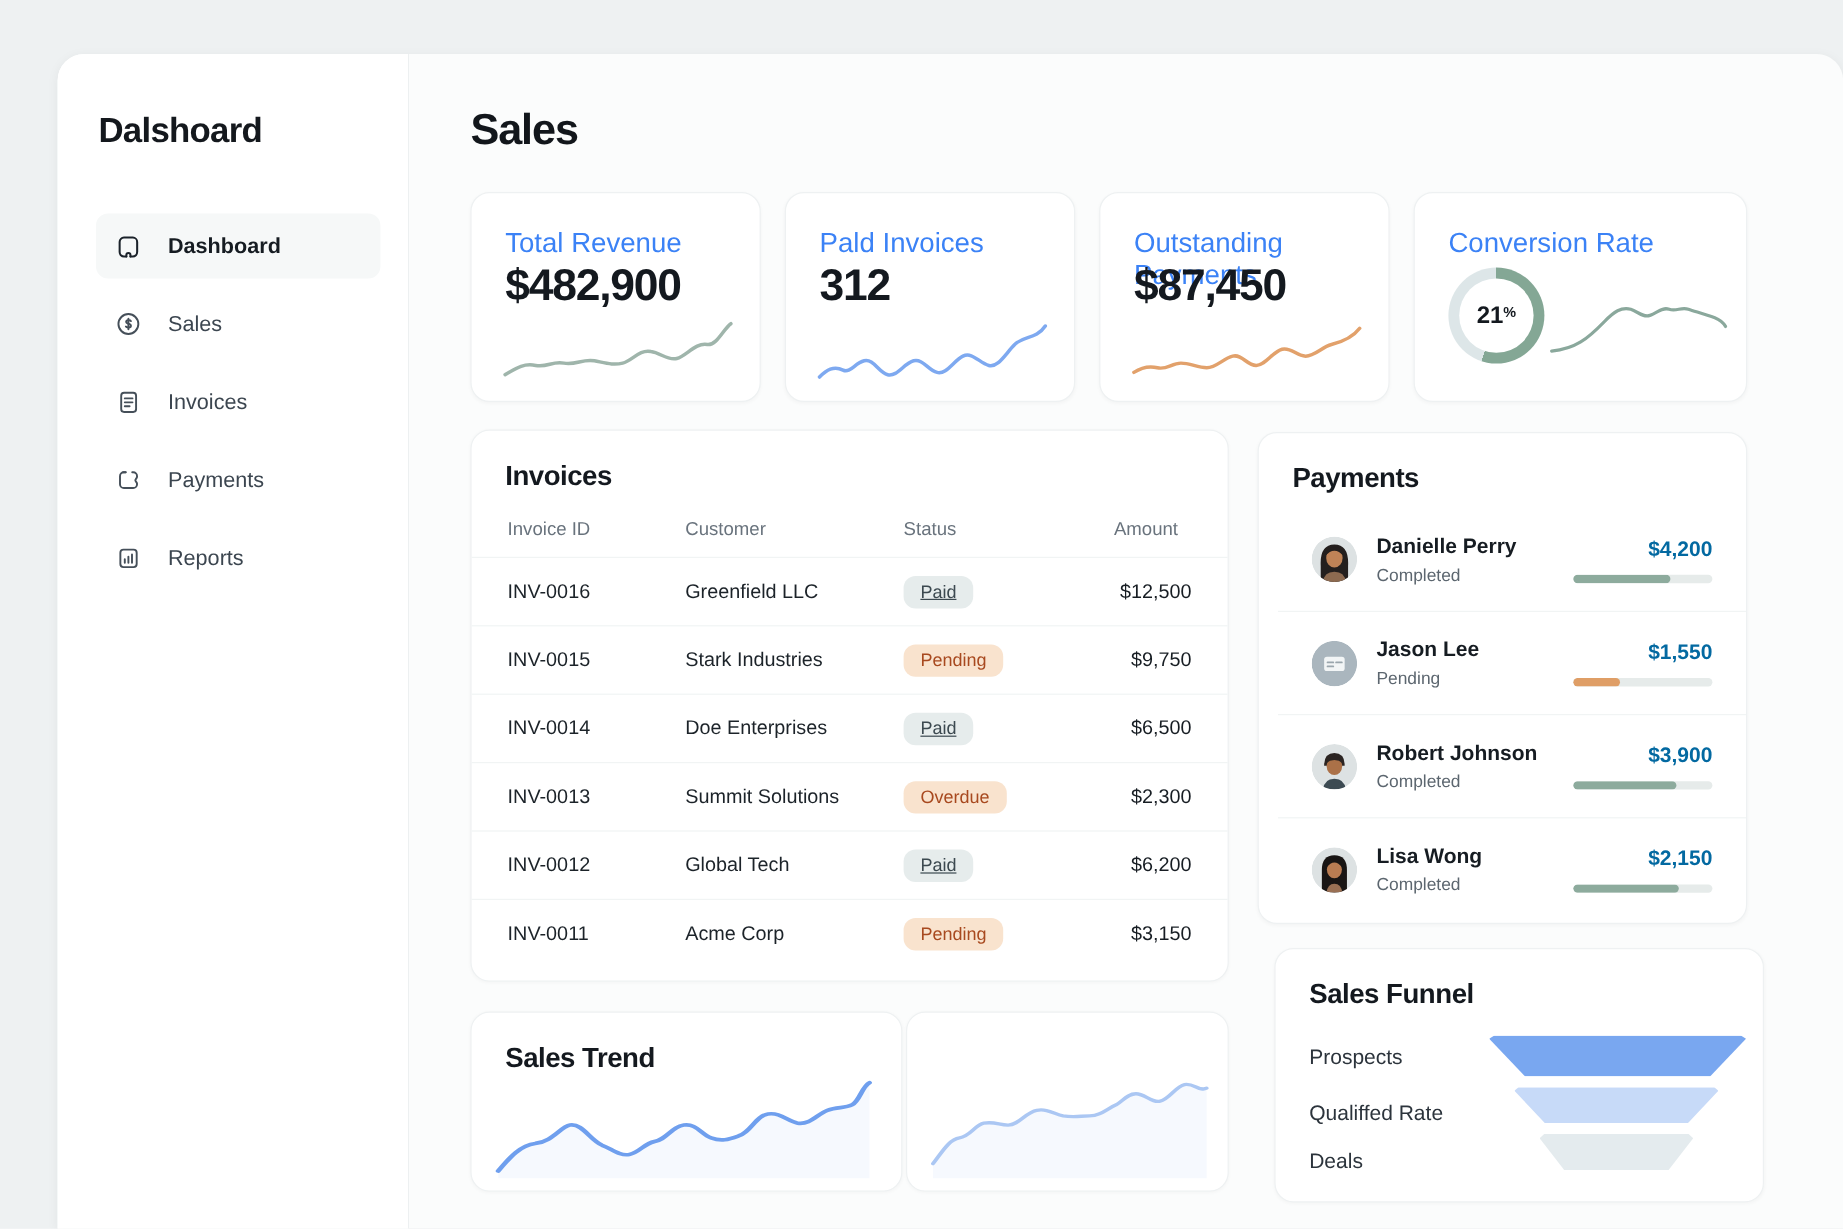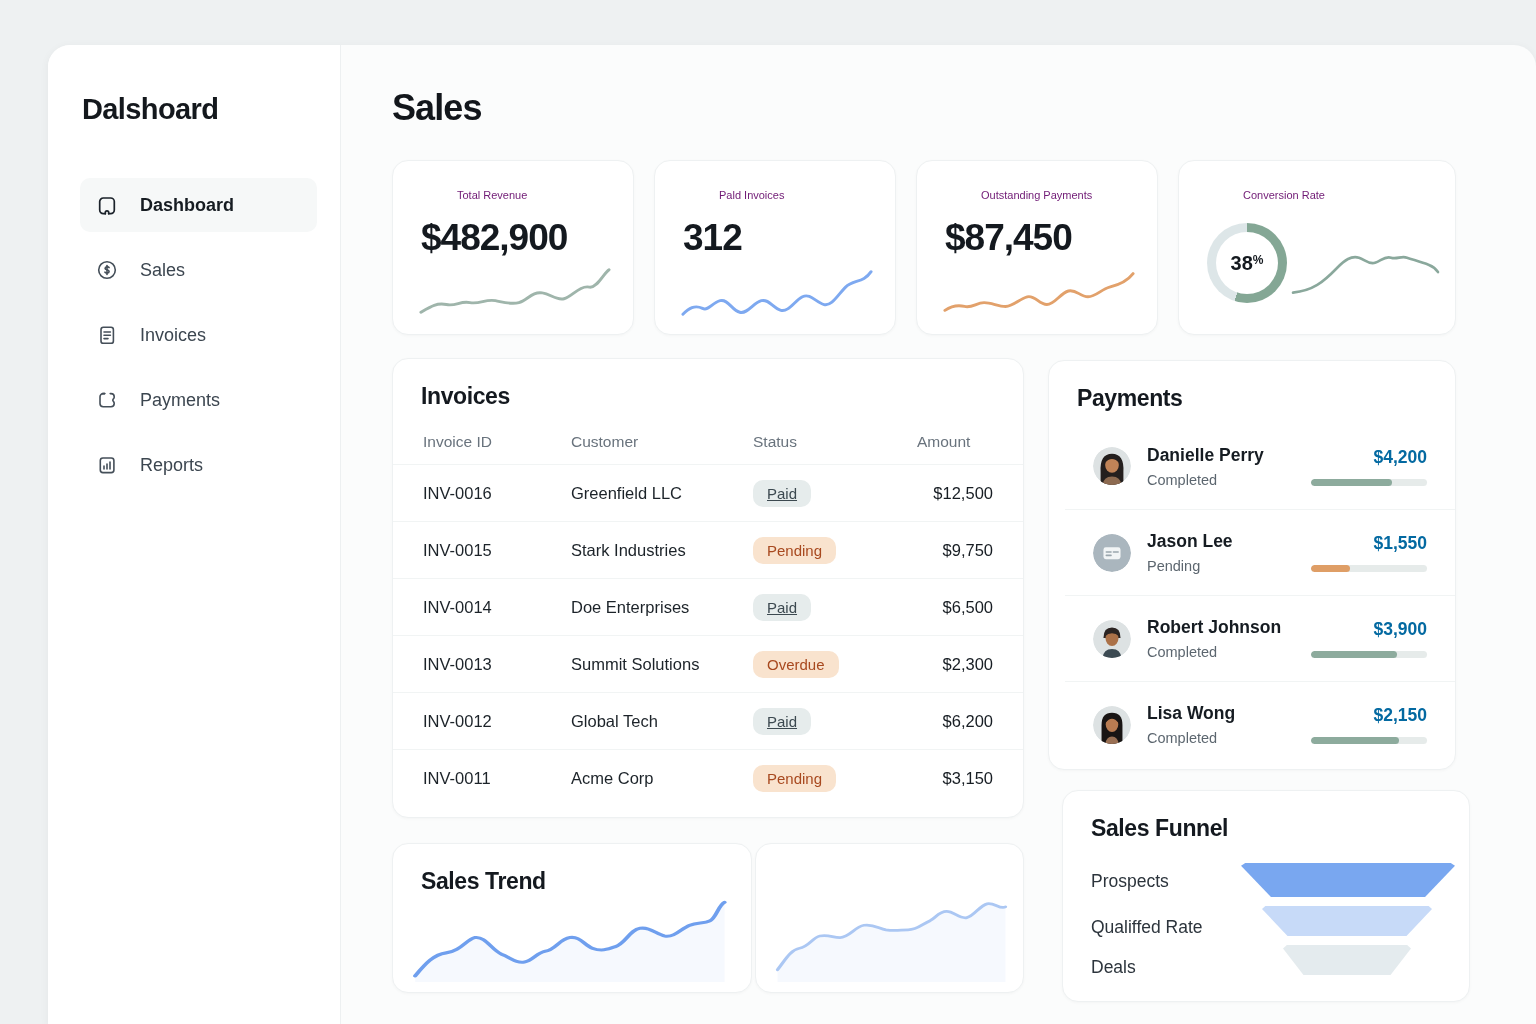"Total Revenue" .kpi-label { color: #701a75 -> #3b82f6; font-size: 11px -> 23px; margin-left: 36px -> none }
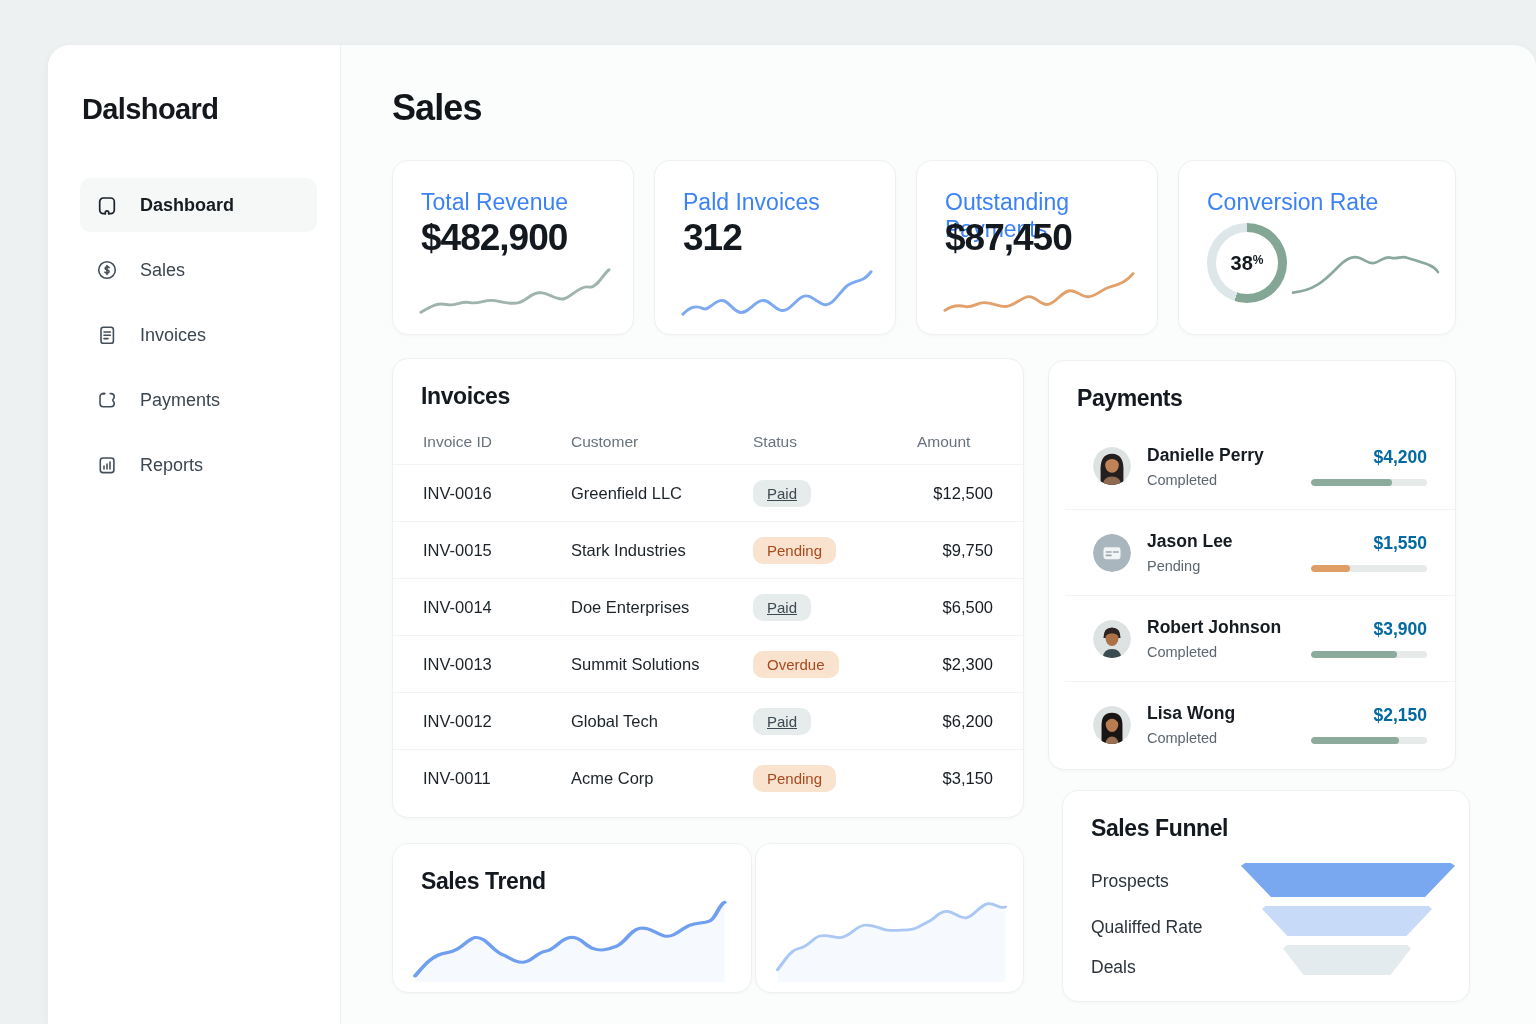"38" span.donut-val { text: 38 -> 21 }
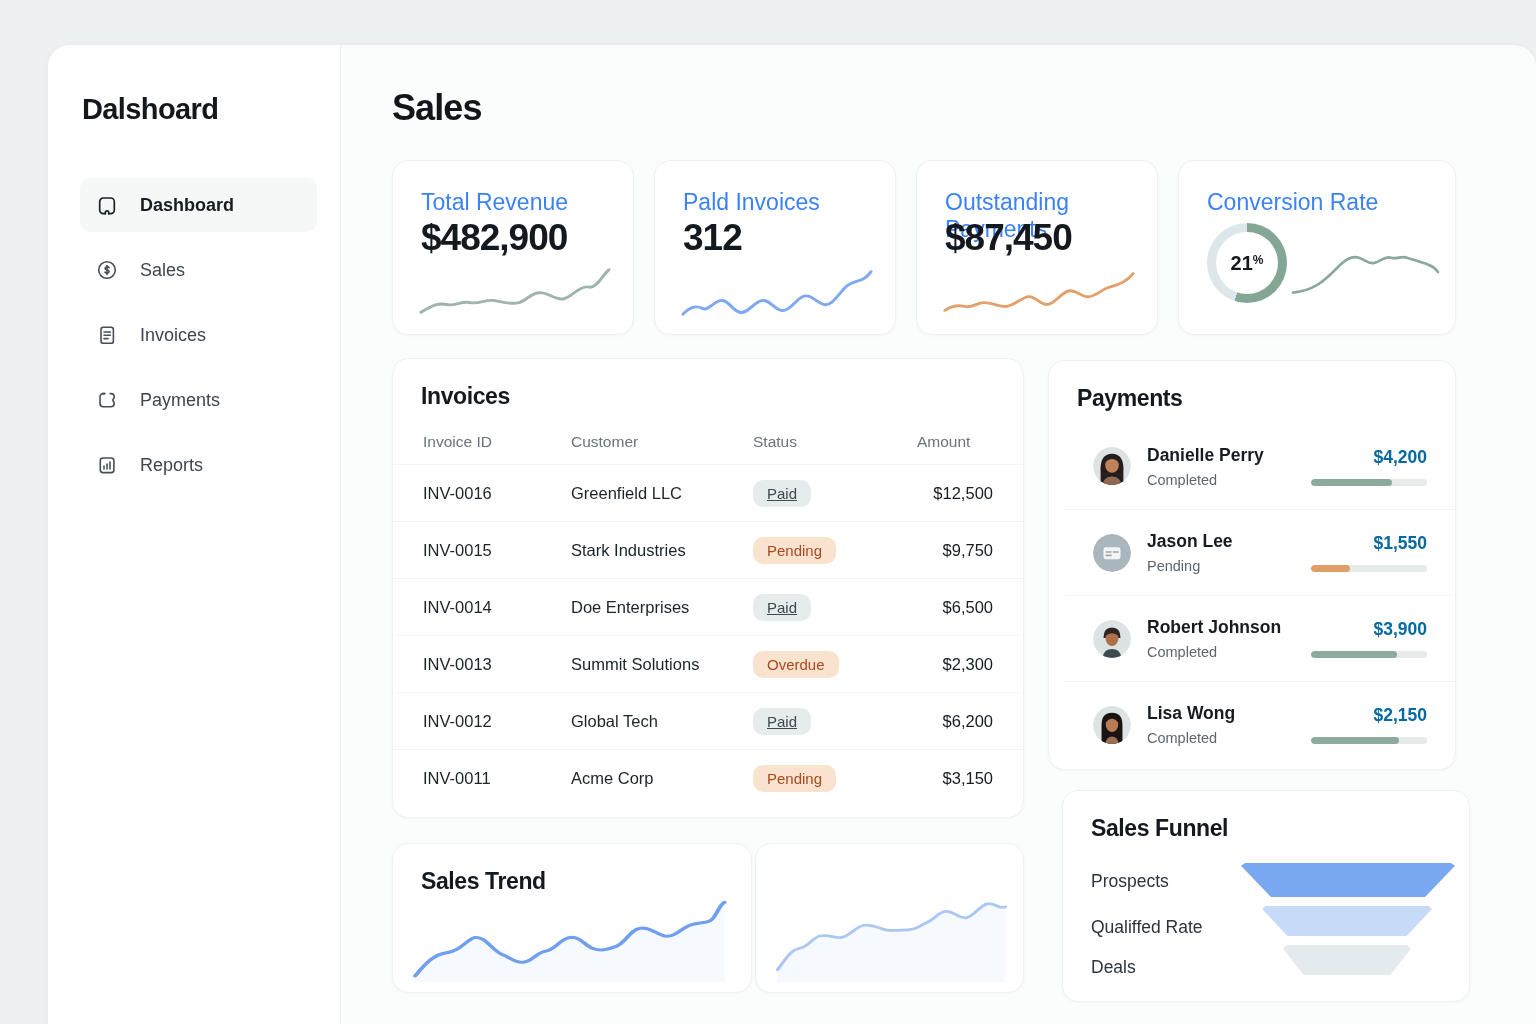"Amount" .inv-head .col-amount { text-align: left -> center }
